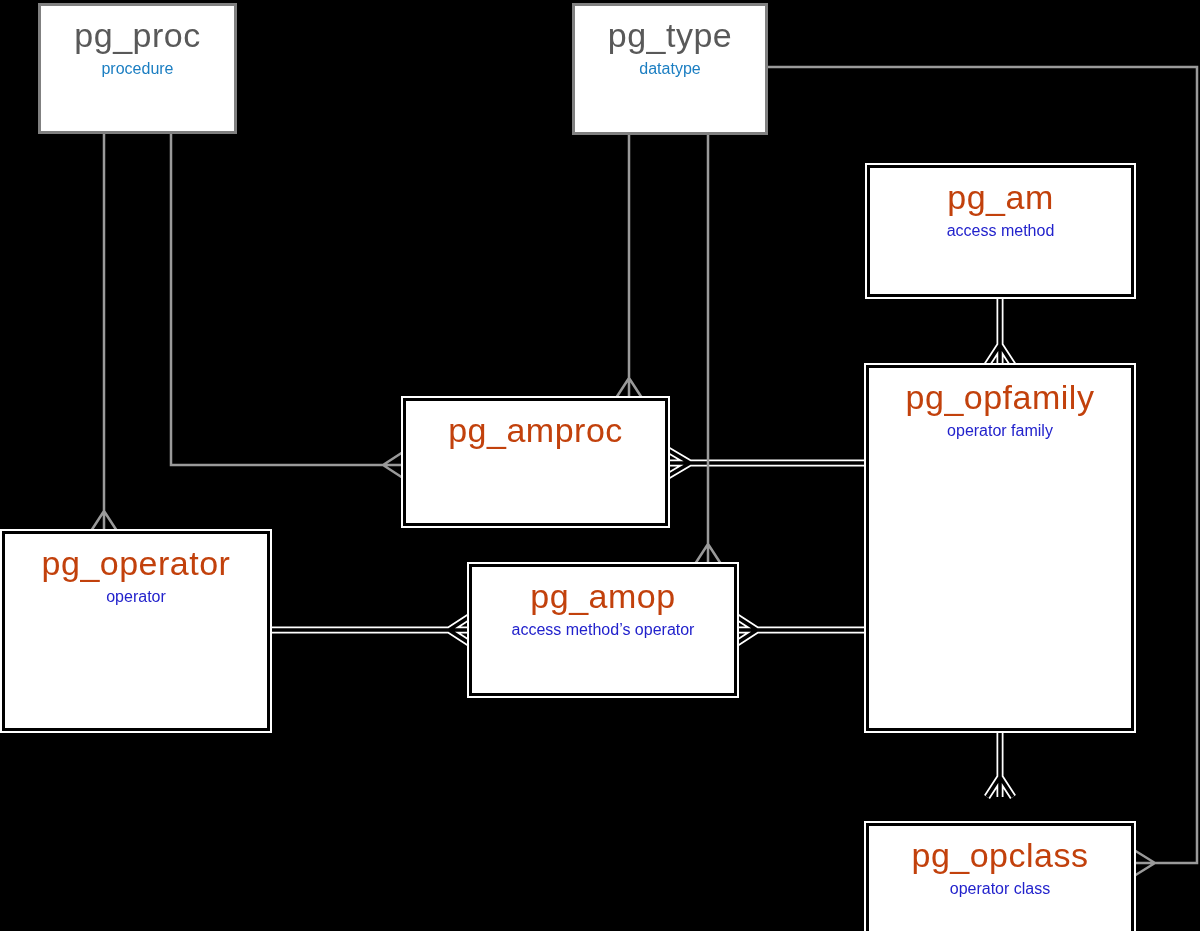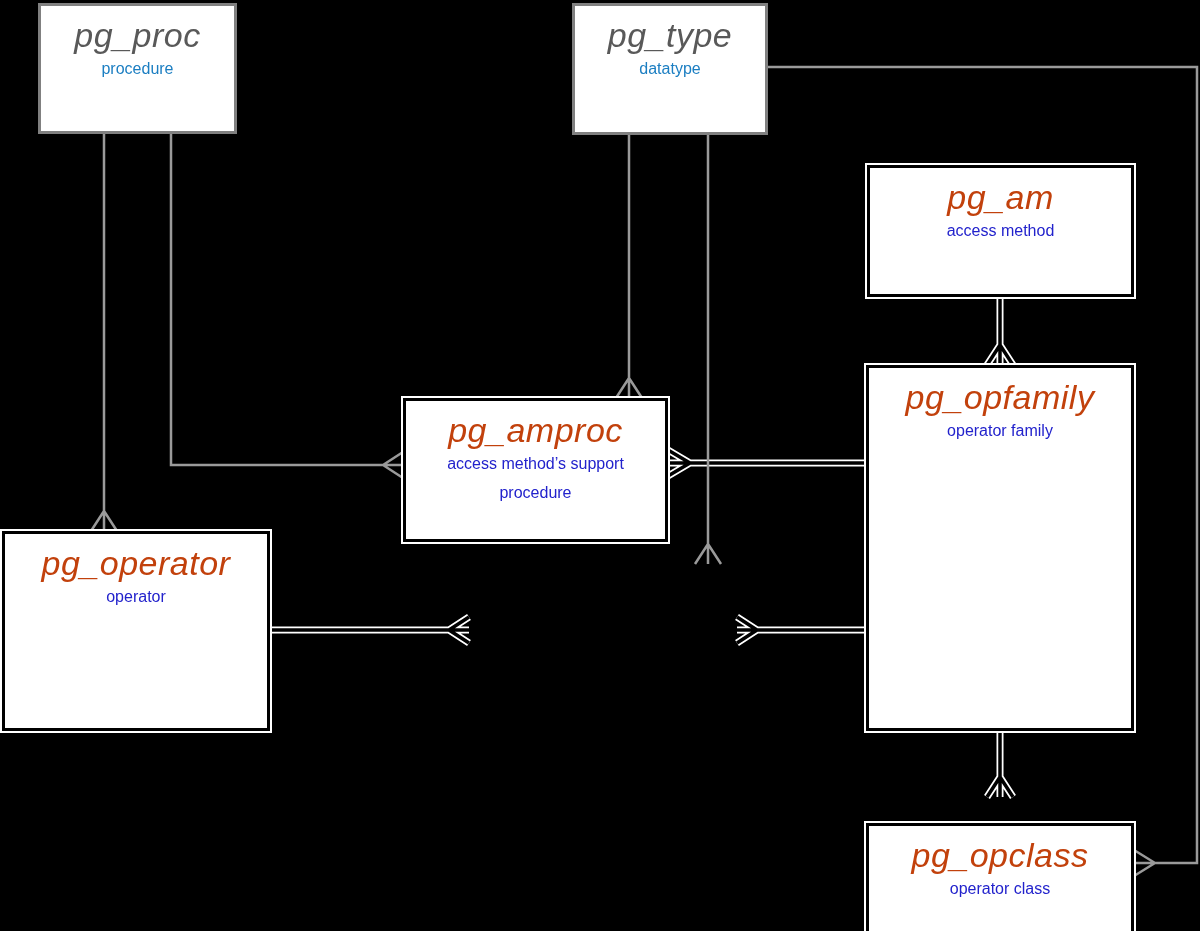"pg_proc" .node .title { font-style: italic -> none }
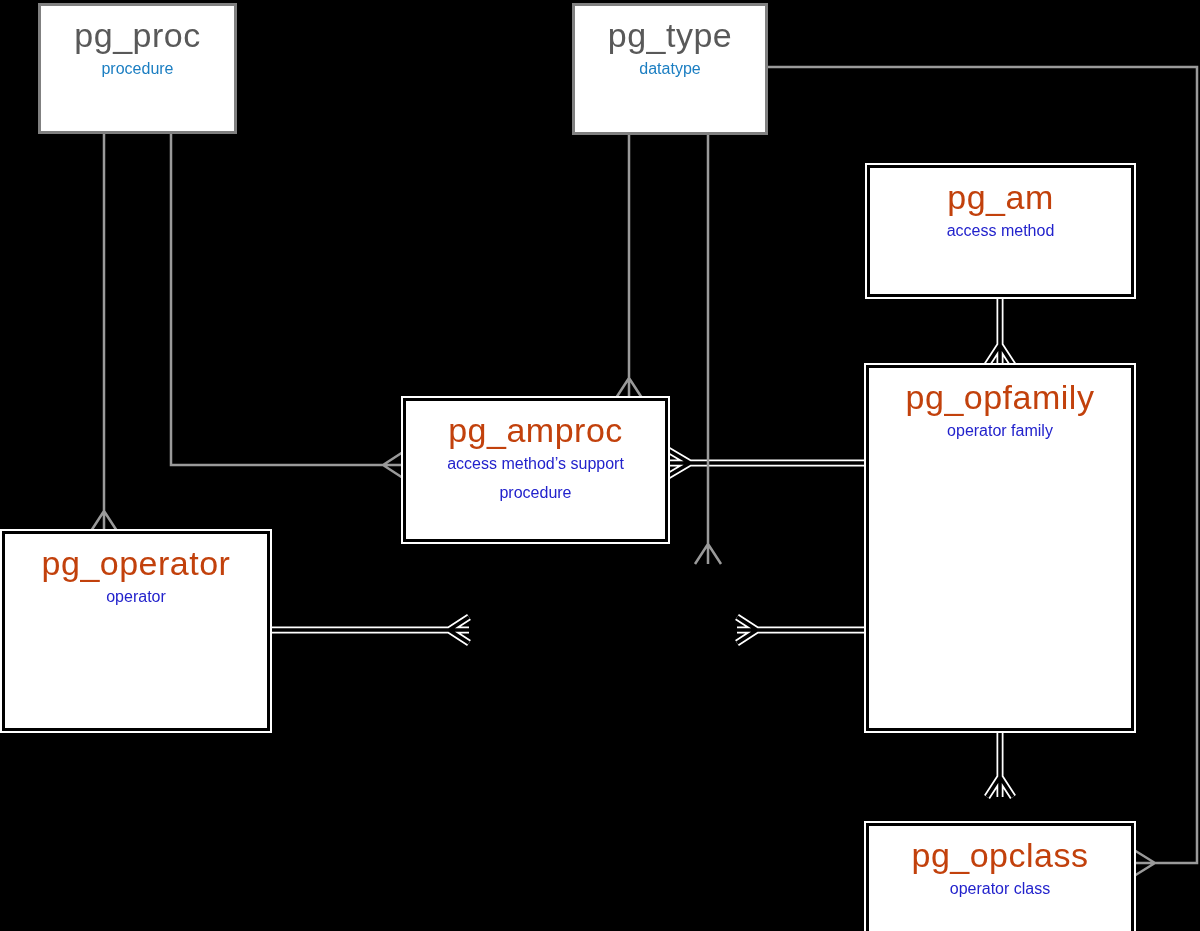"pg_amproc" #node-pg-amproc { height: 144px -> 128px }
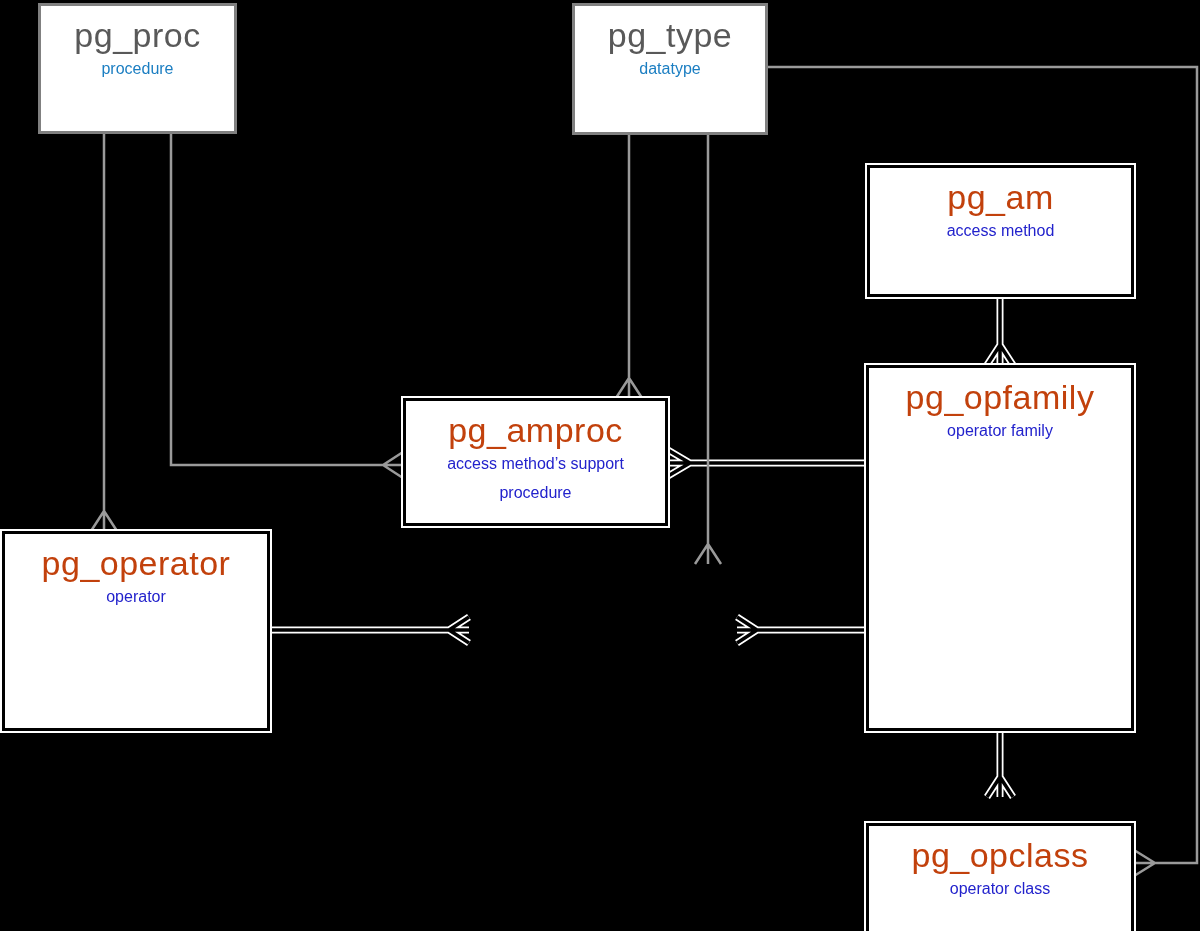"access method’s support procedure" div.subtitle { html: <div>access method’s support procedure</div> -> none }
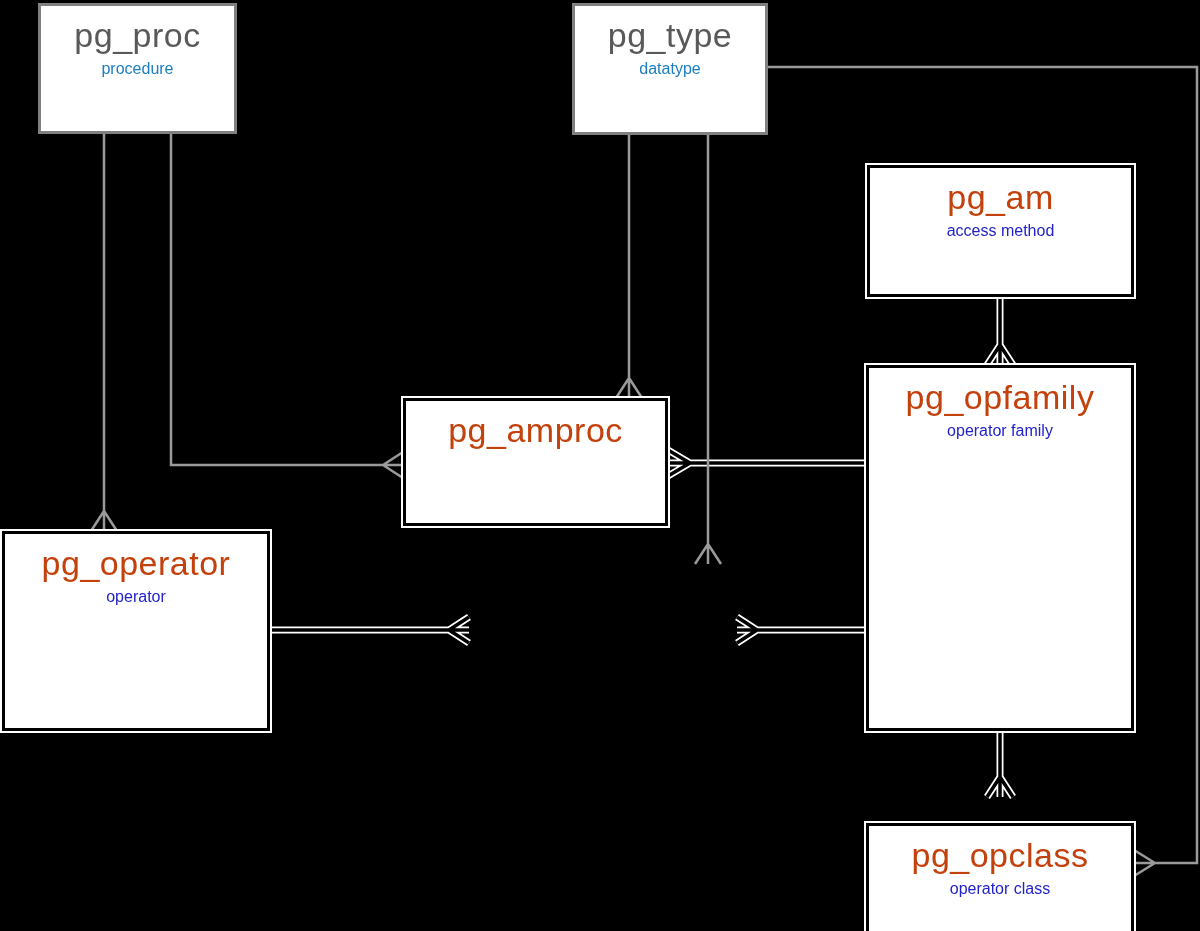"pg_amop" div.node { html: none -> <div> <div>pg_amop</div> <div>access method’s operator</div> </div> }
